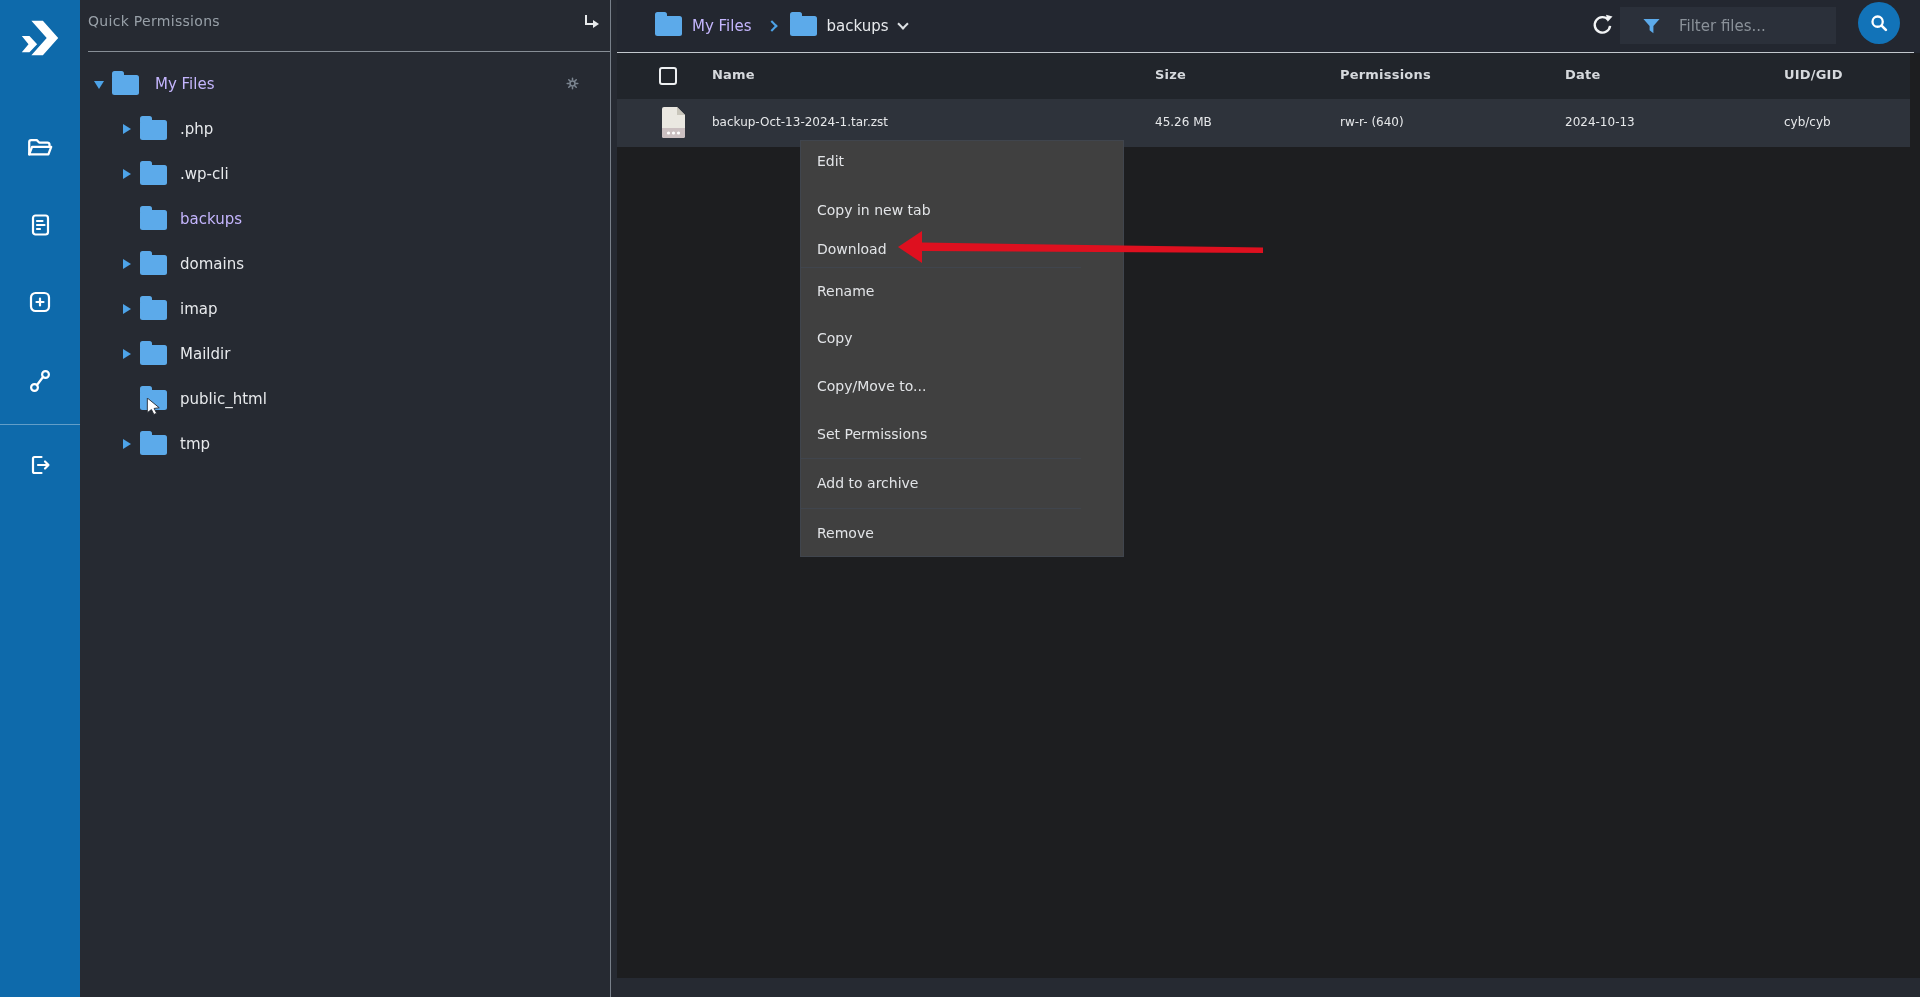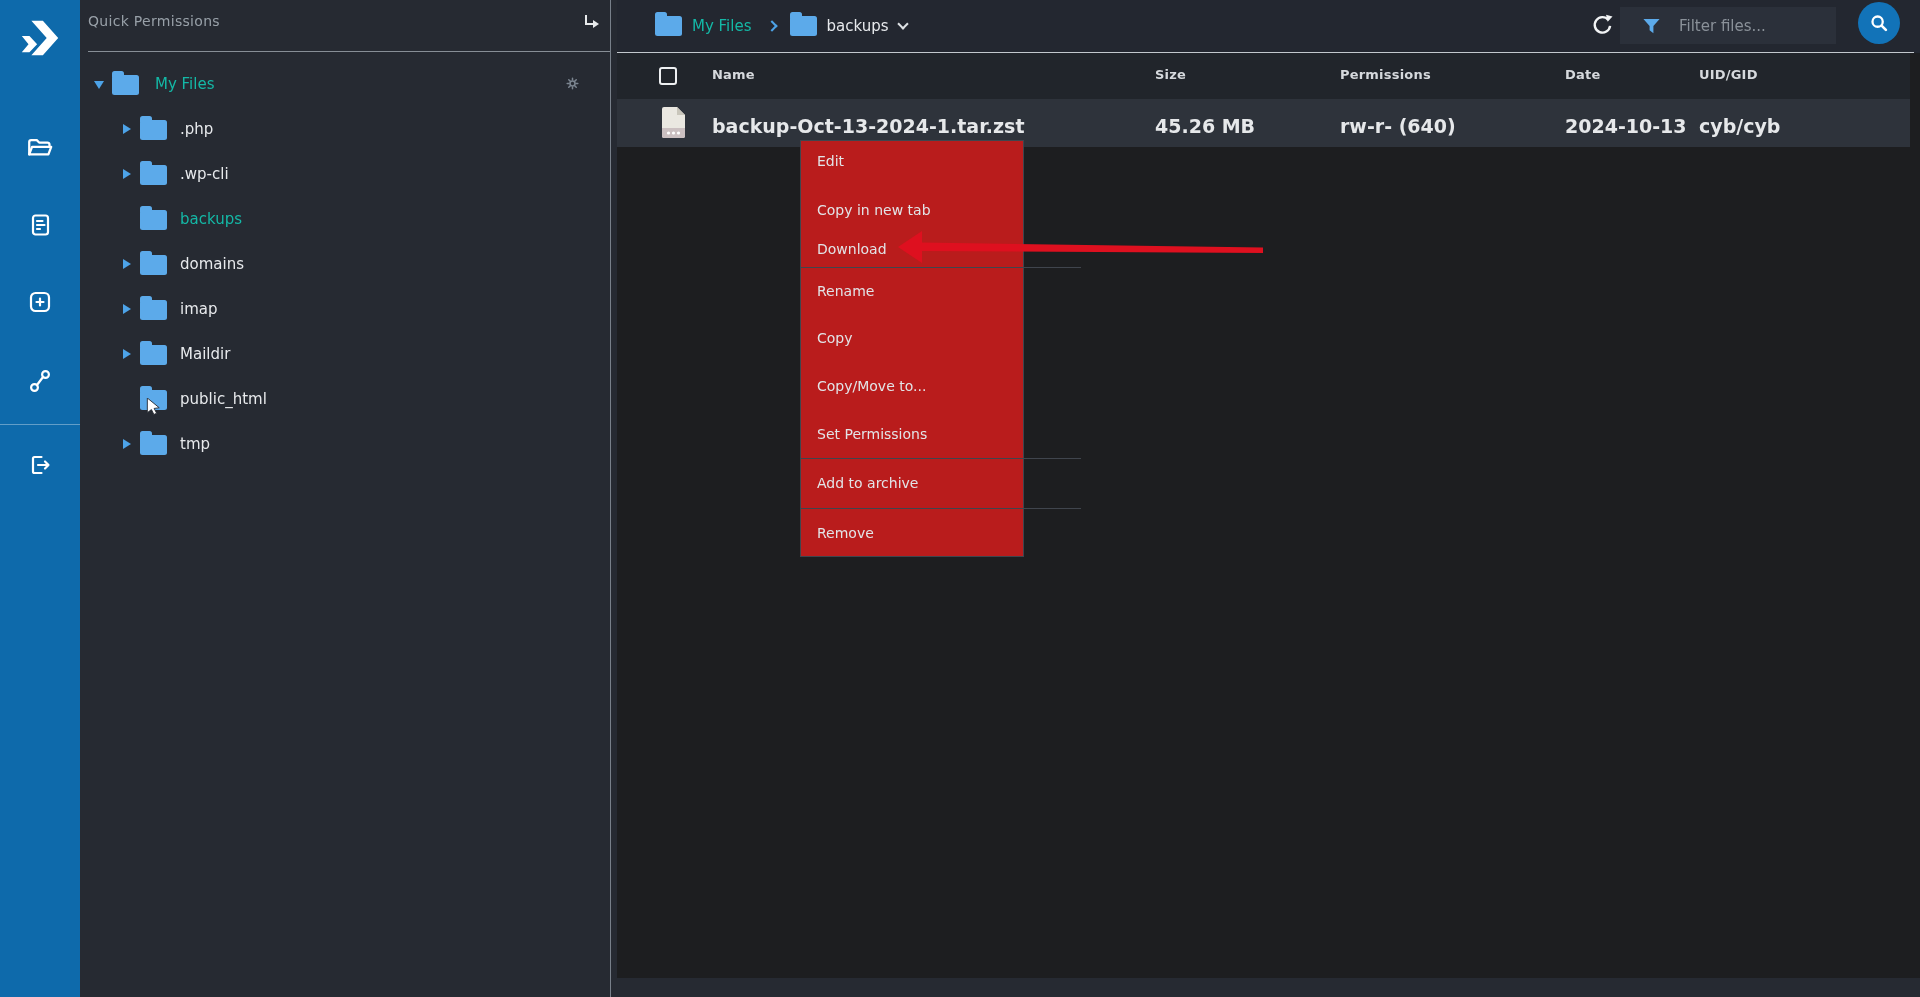"My Files" .accent { color: #14b8a6 -> #c4b5fd }
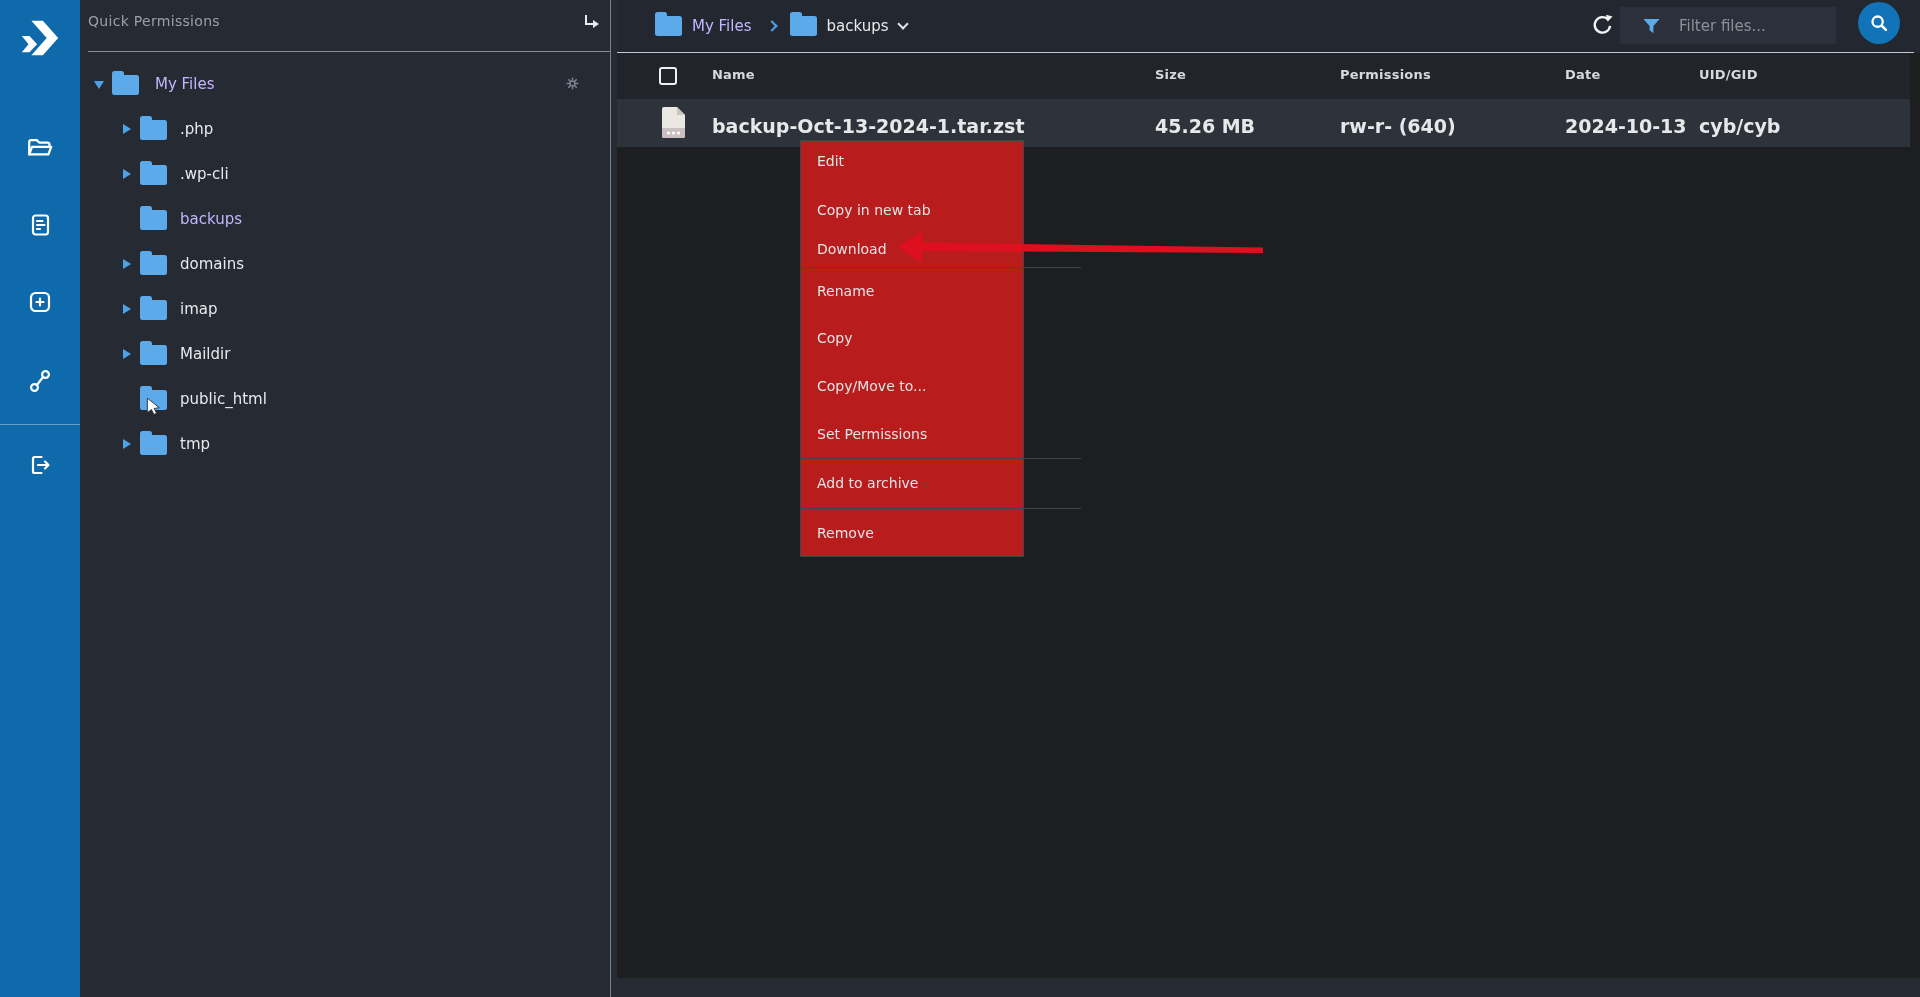"UID/GID" .c-uid { left: 1082px -> 1167px }
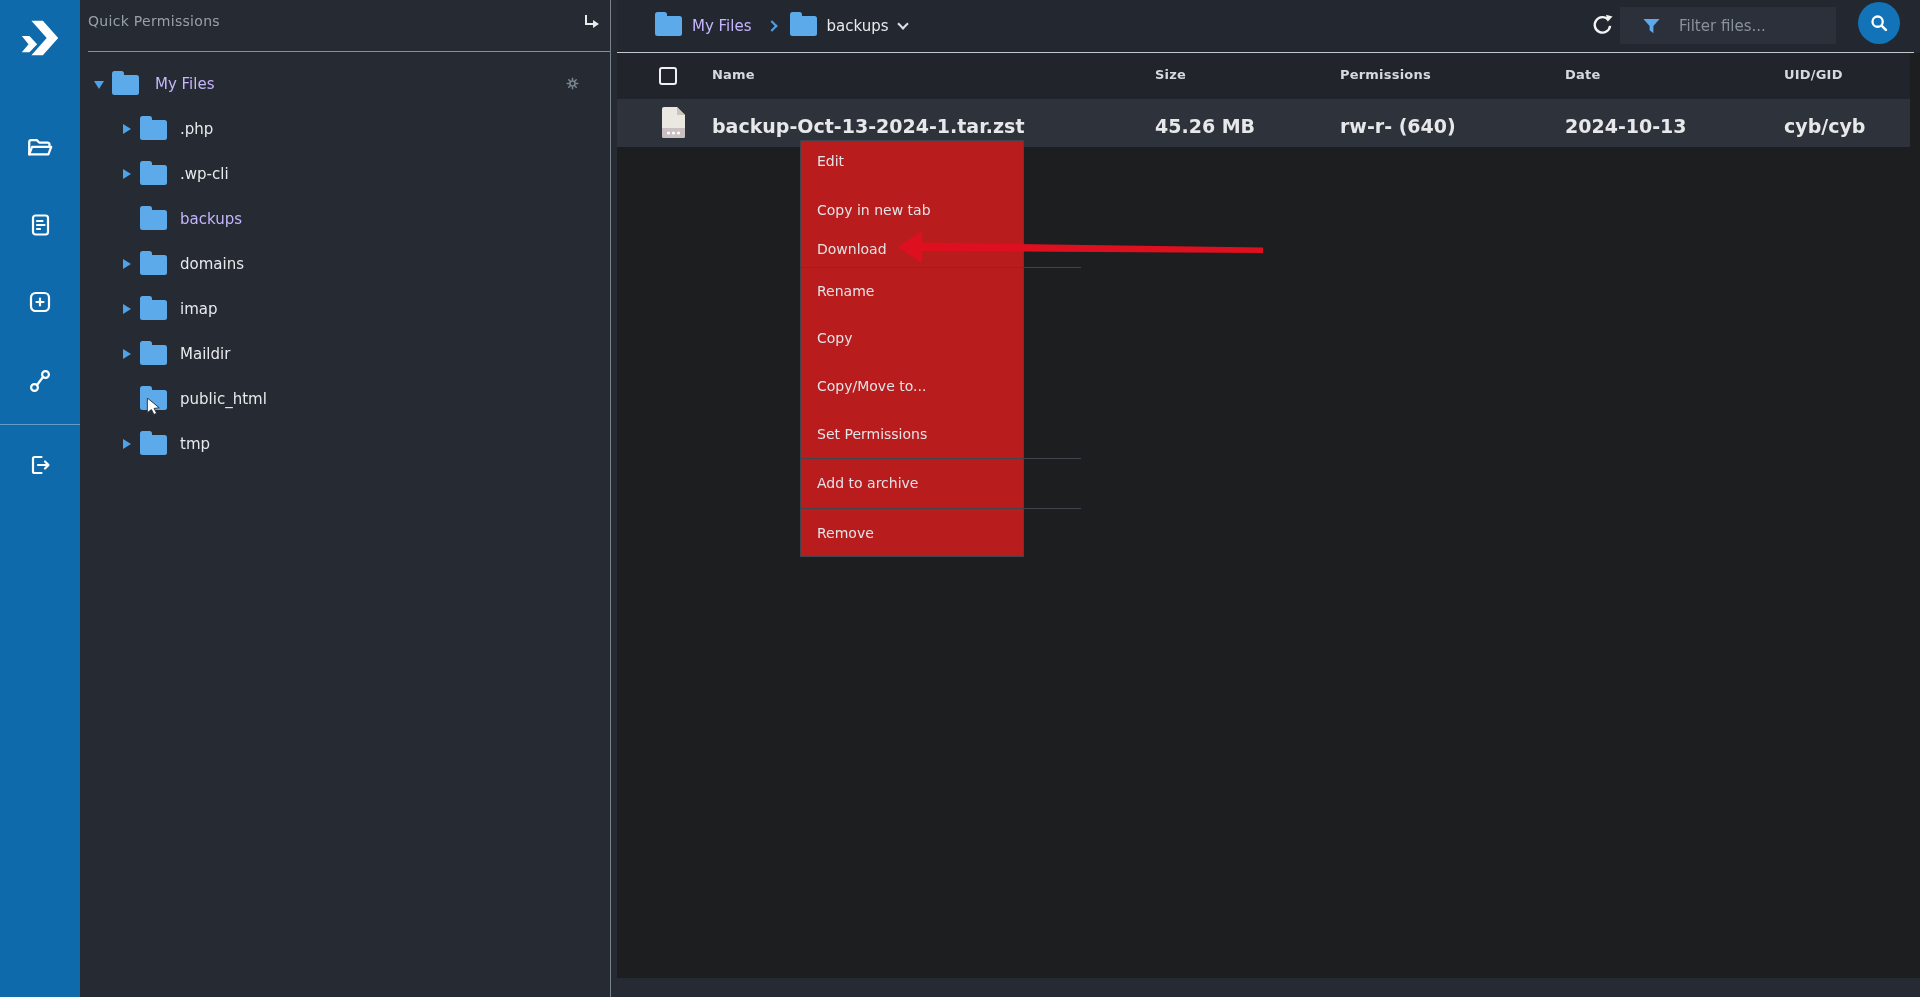"backup-Oct-13-2024-1.tar.zst" .filerow span { font-size: 19px -> 12px; font-weight: bold -> none }
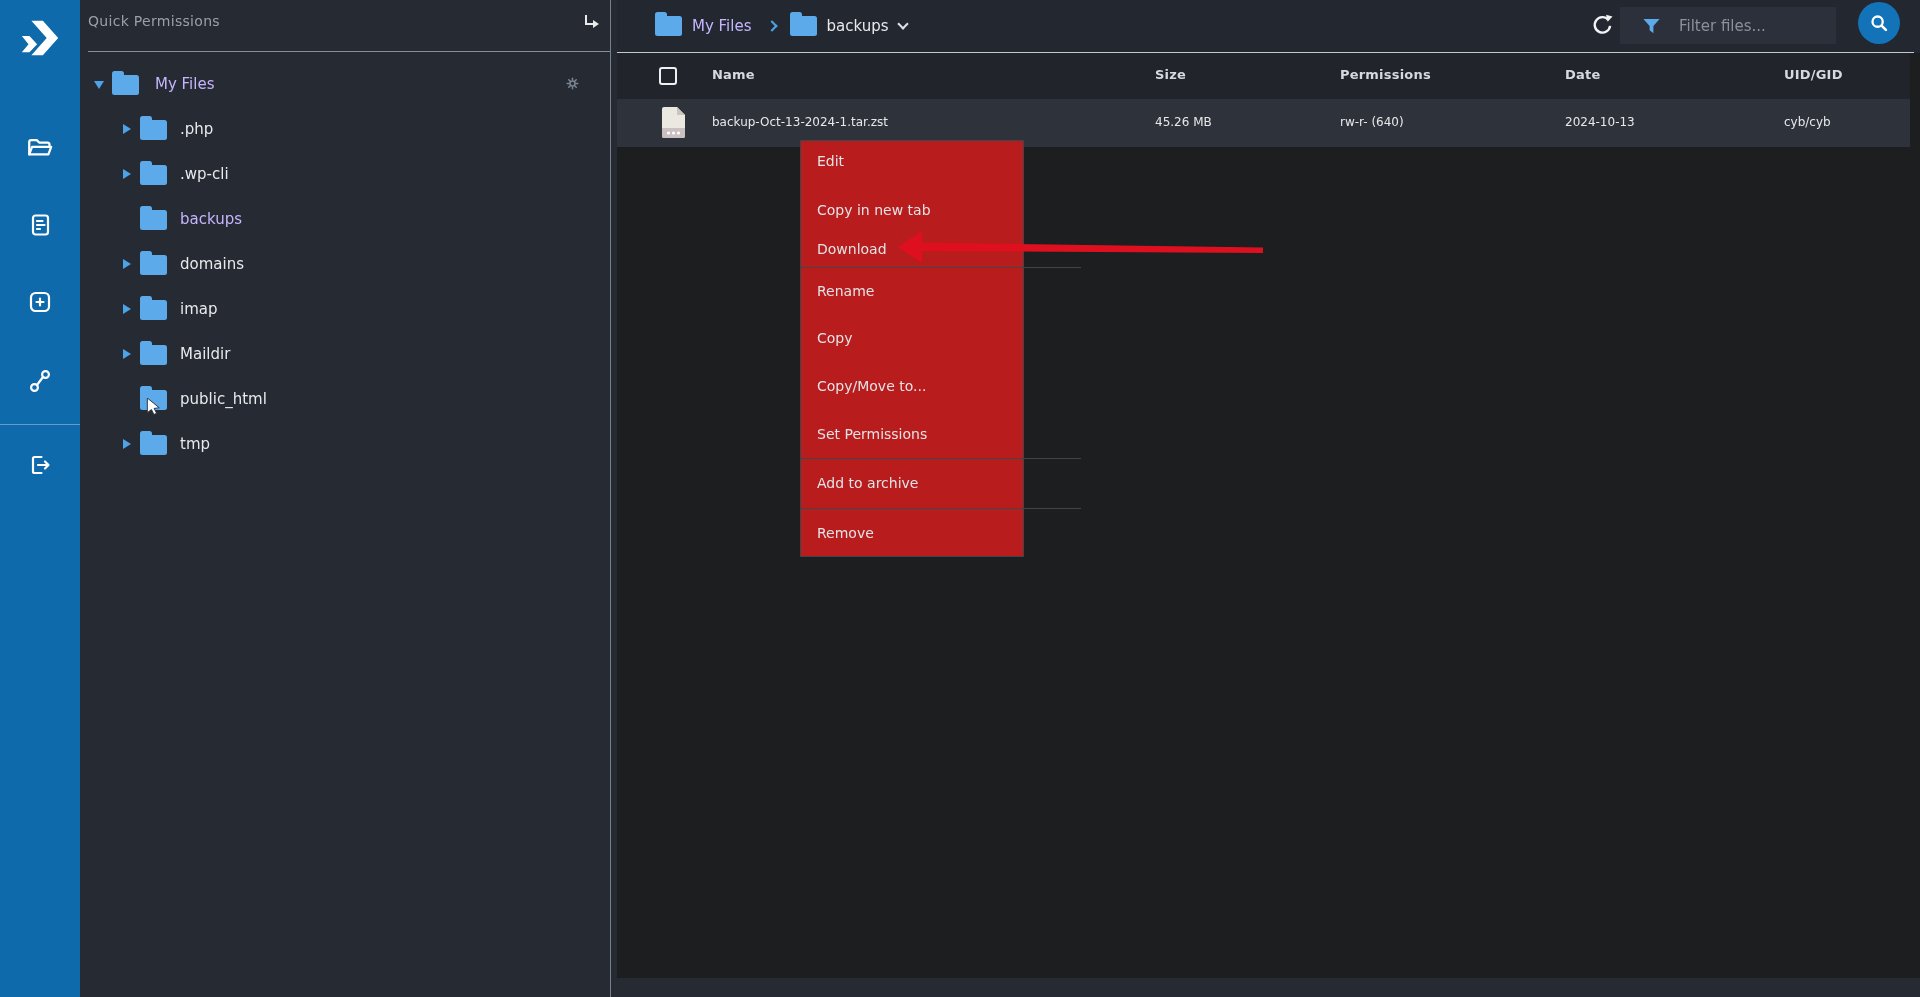"Edit" .menu { background: #b91c1c -> #404040; width: 224px -> 324px }
